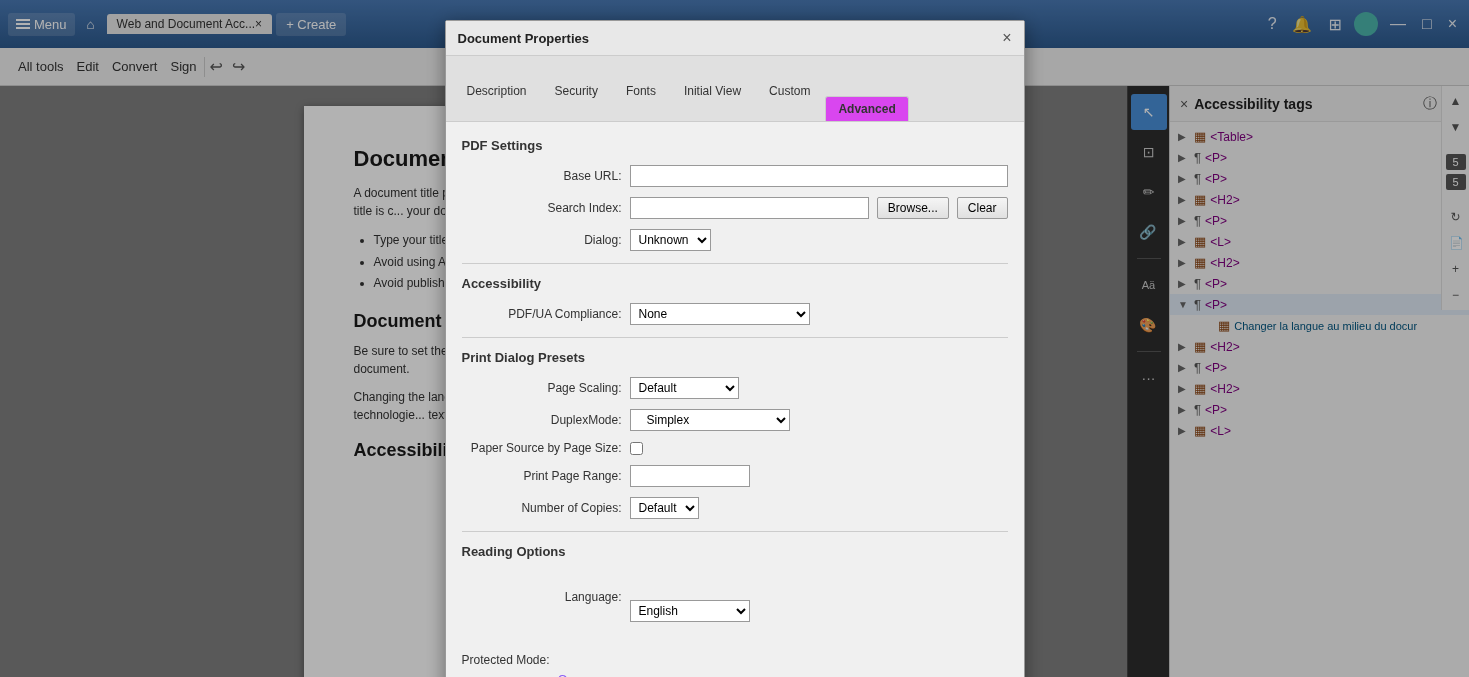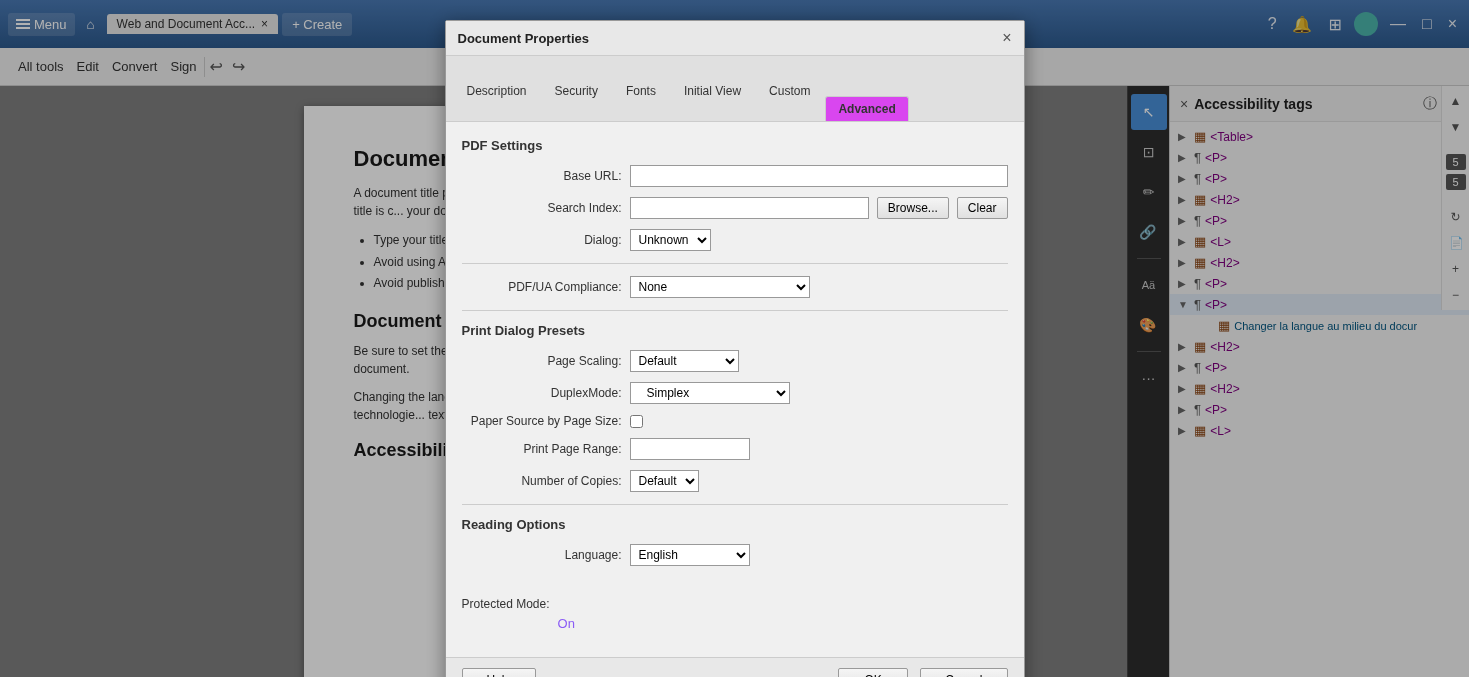"Web and Document Acc..." .tab-item { gap: 6px -> 0 }
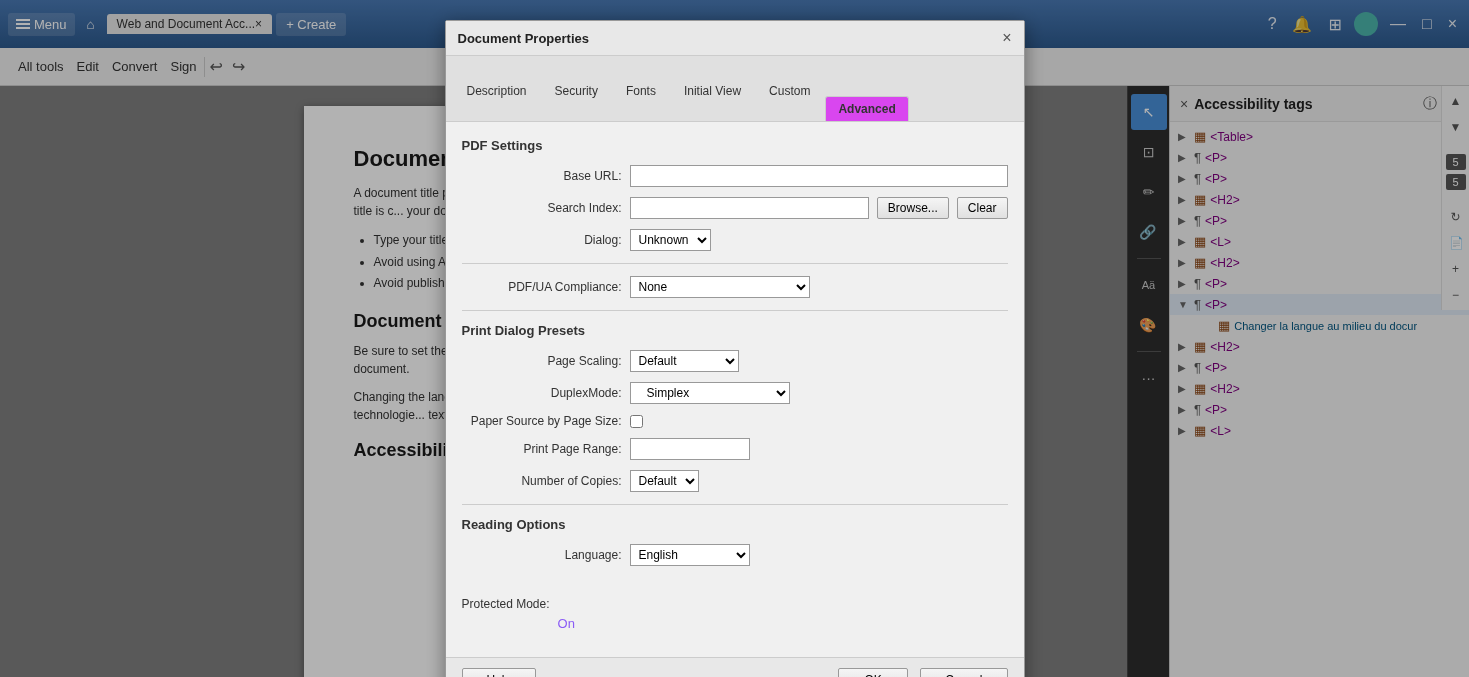"Accessibility" div.section-label { html: none -> <div>Accessibility</div> }
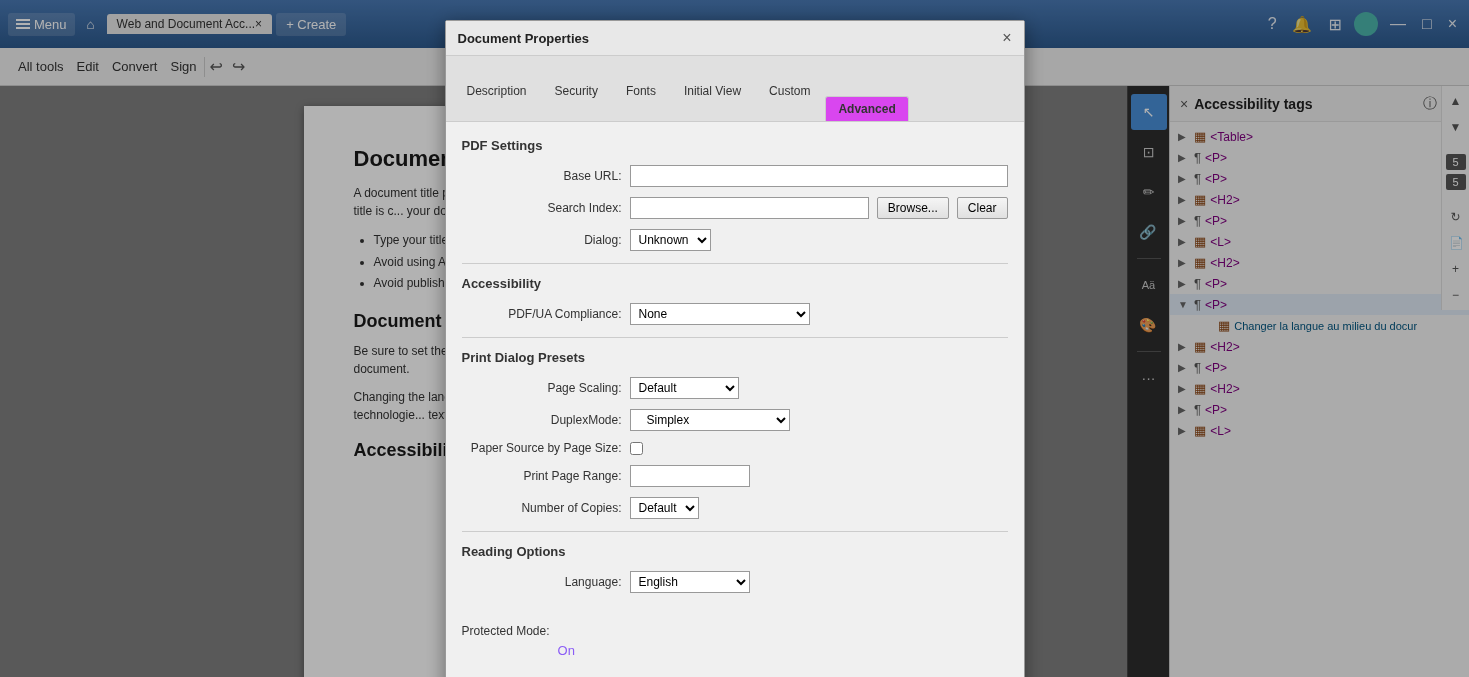"English" select.form-select { margin-top: none -> 29px }
